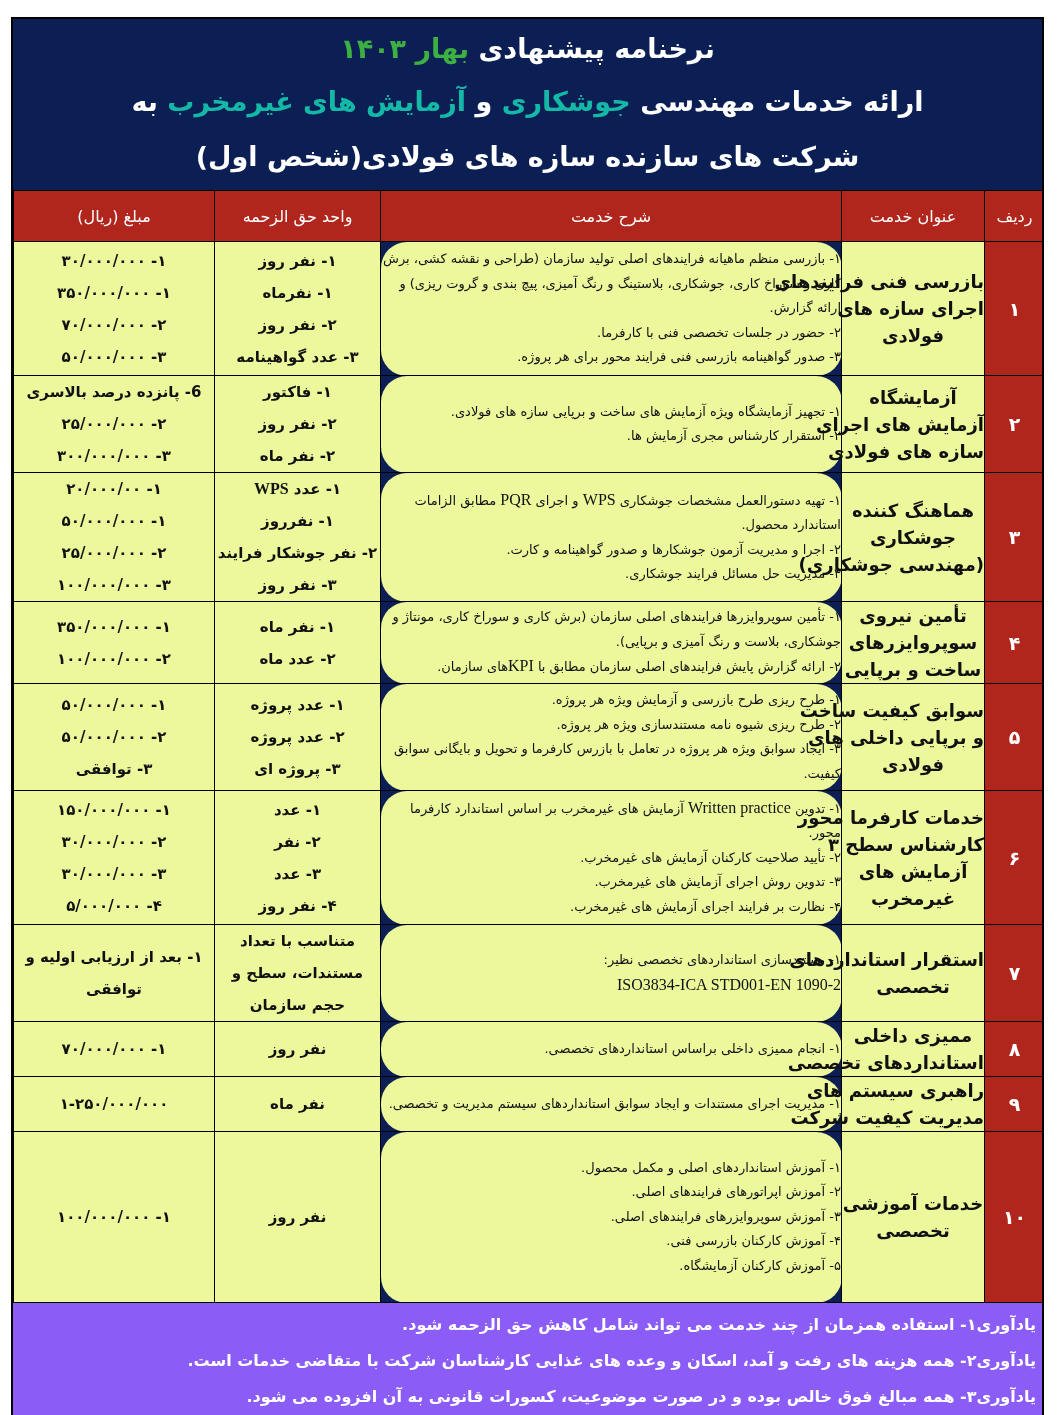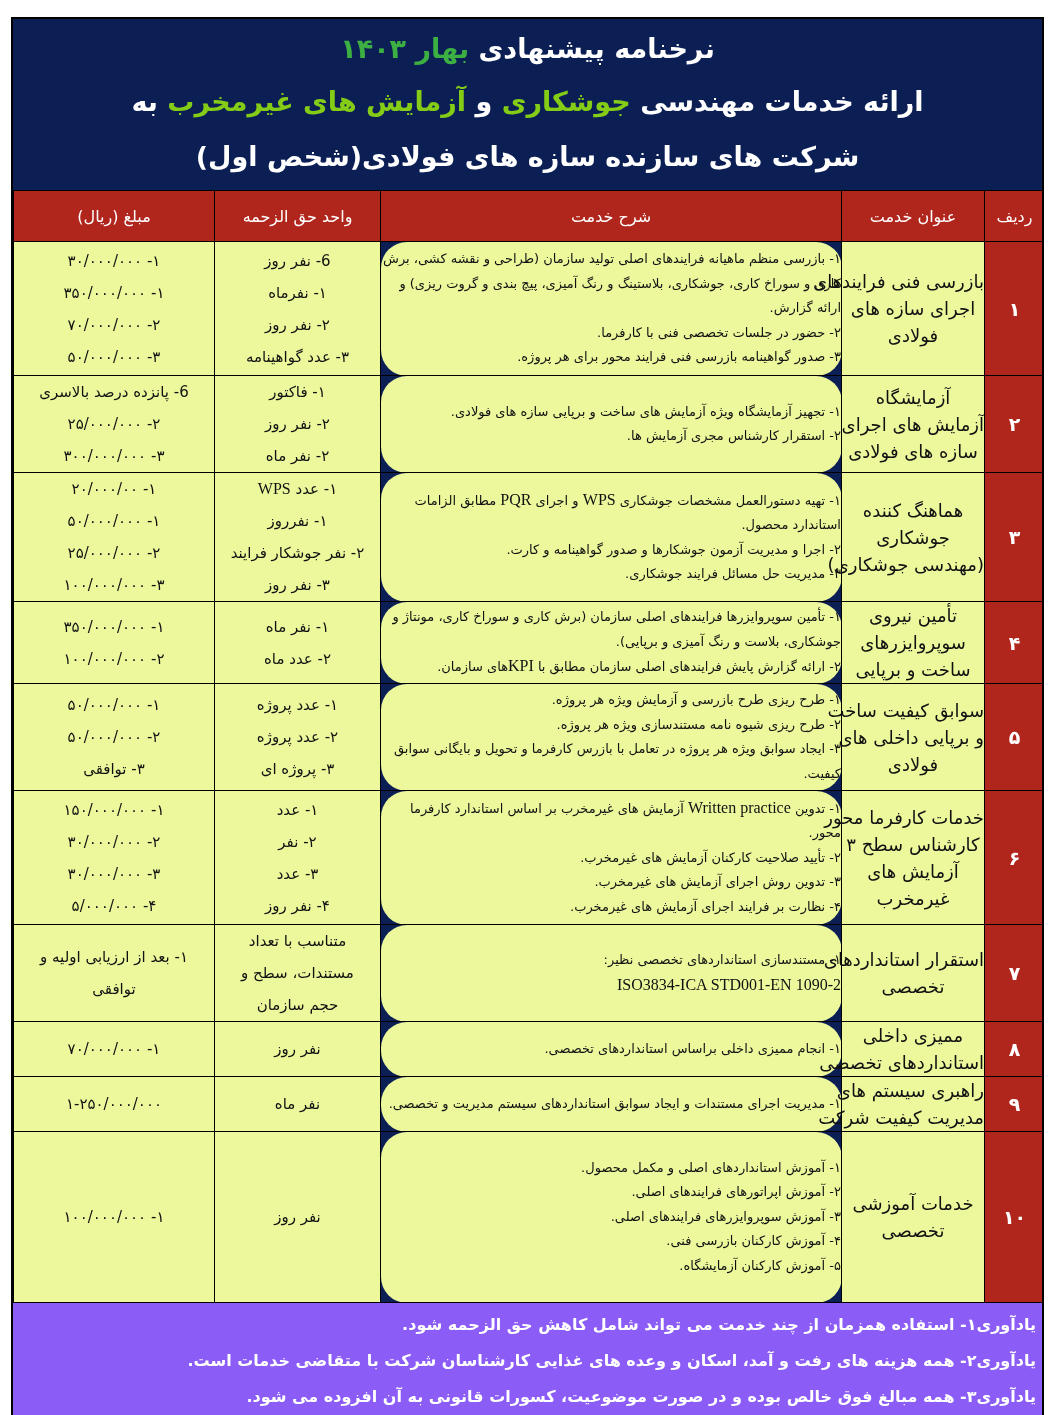"آزمایش های غیرمخرب" .hl-red { color: #84cc16 -> #14b8a6 }
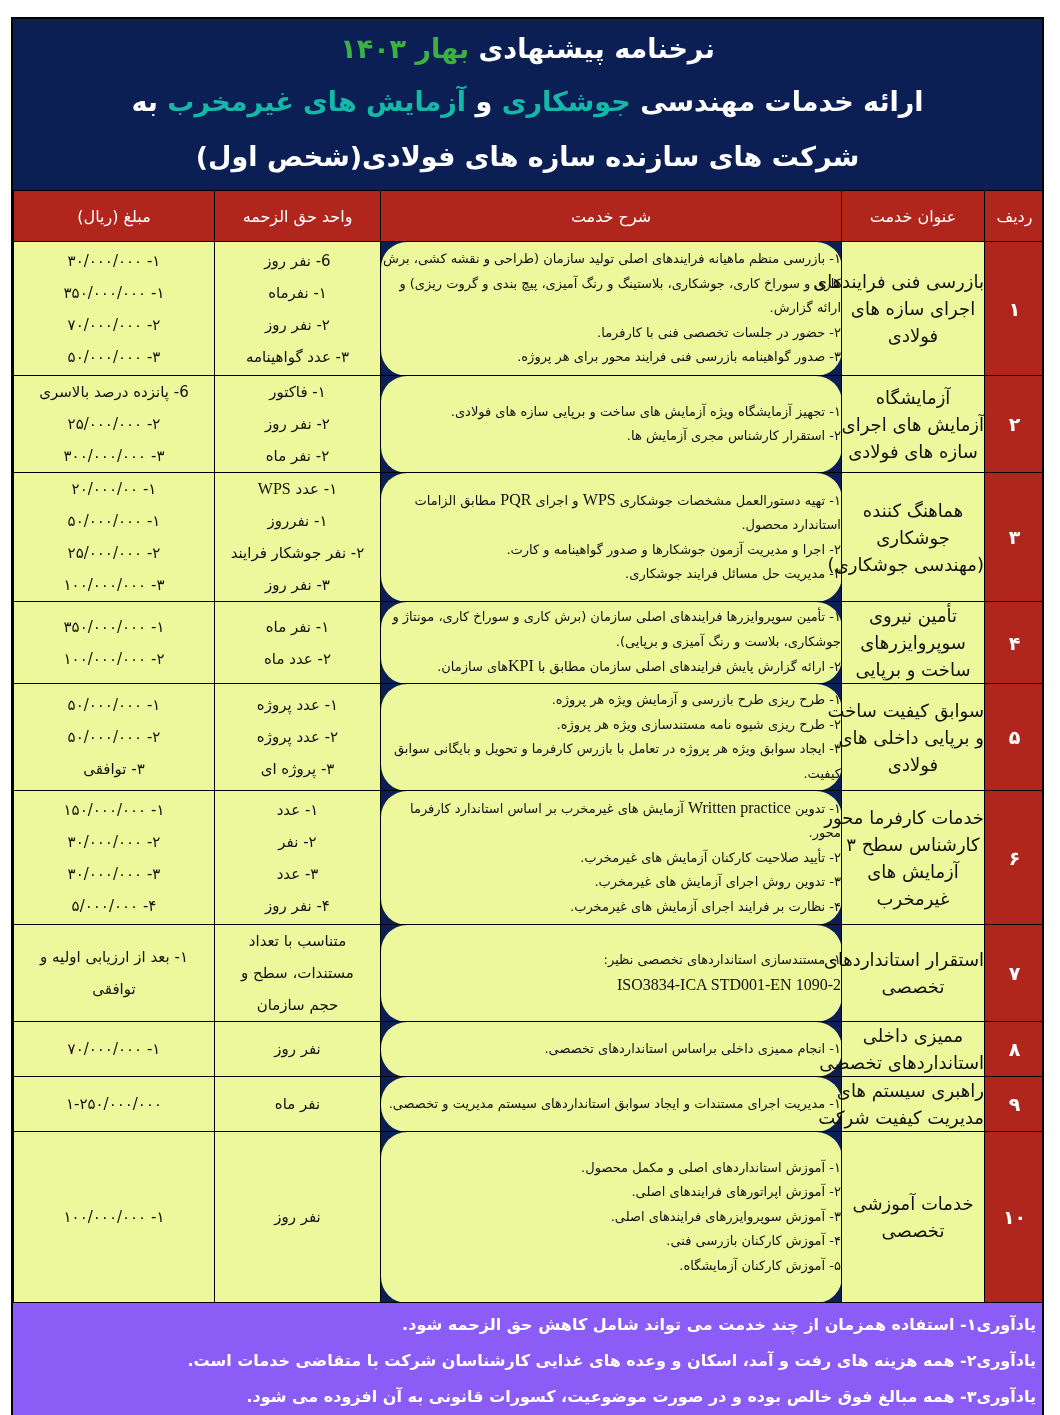"۱- ۳۰/۰۰۰/۰۰۰" td.cell { font-weight: none -> bold }
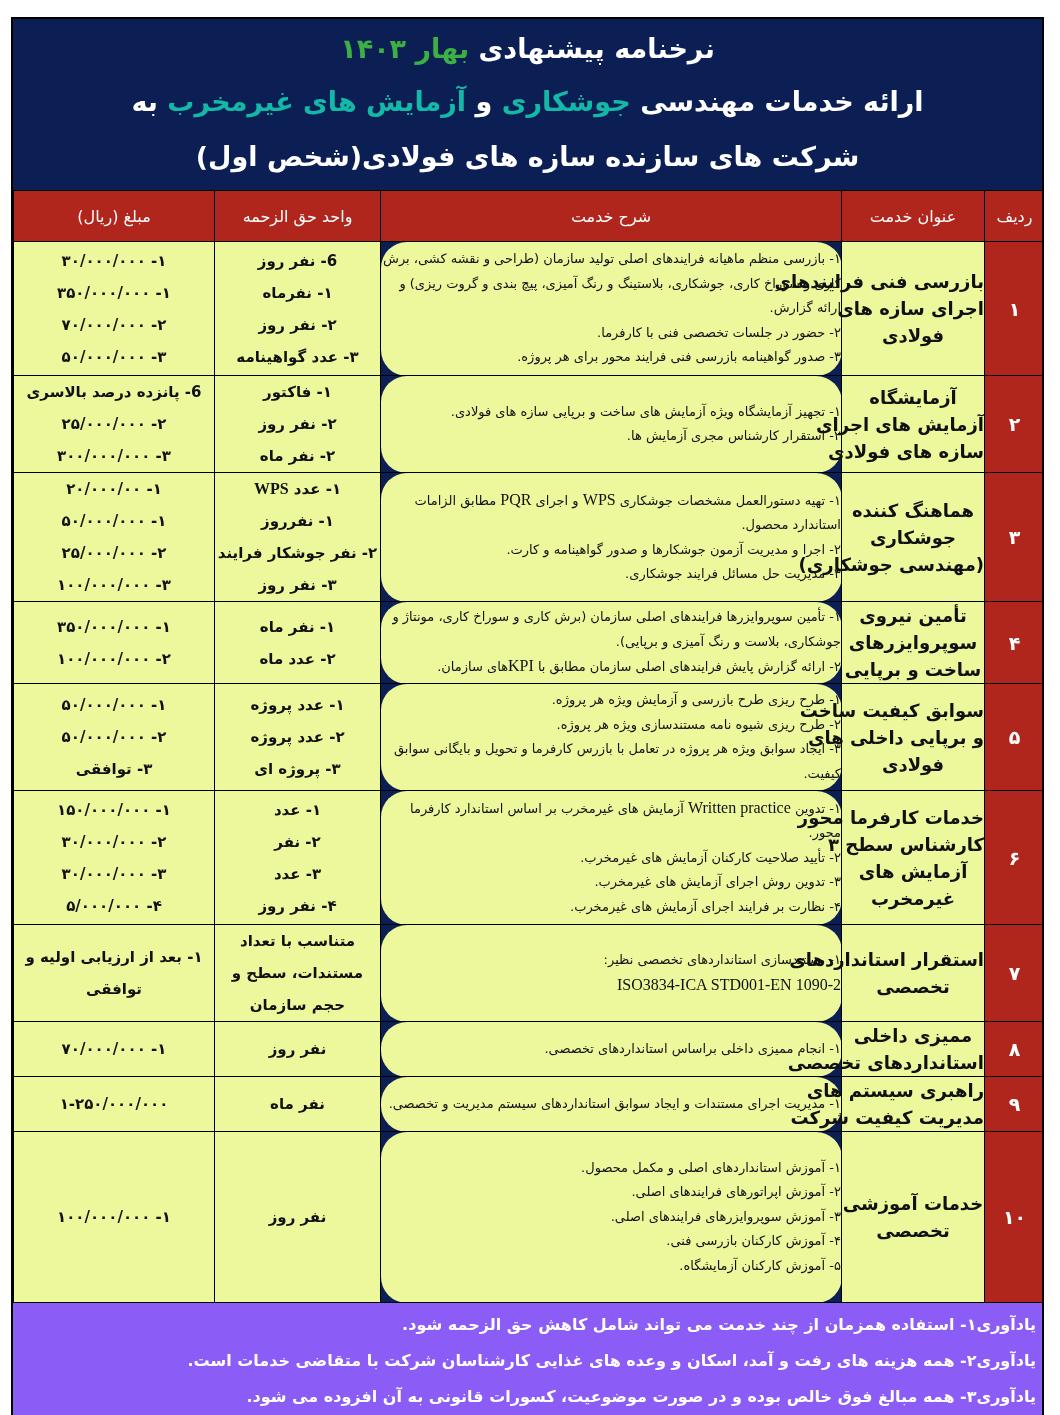"6- نفر روز" span.line { text: 6- -> ۱- }
